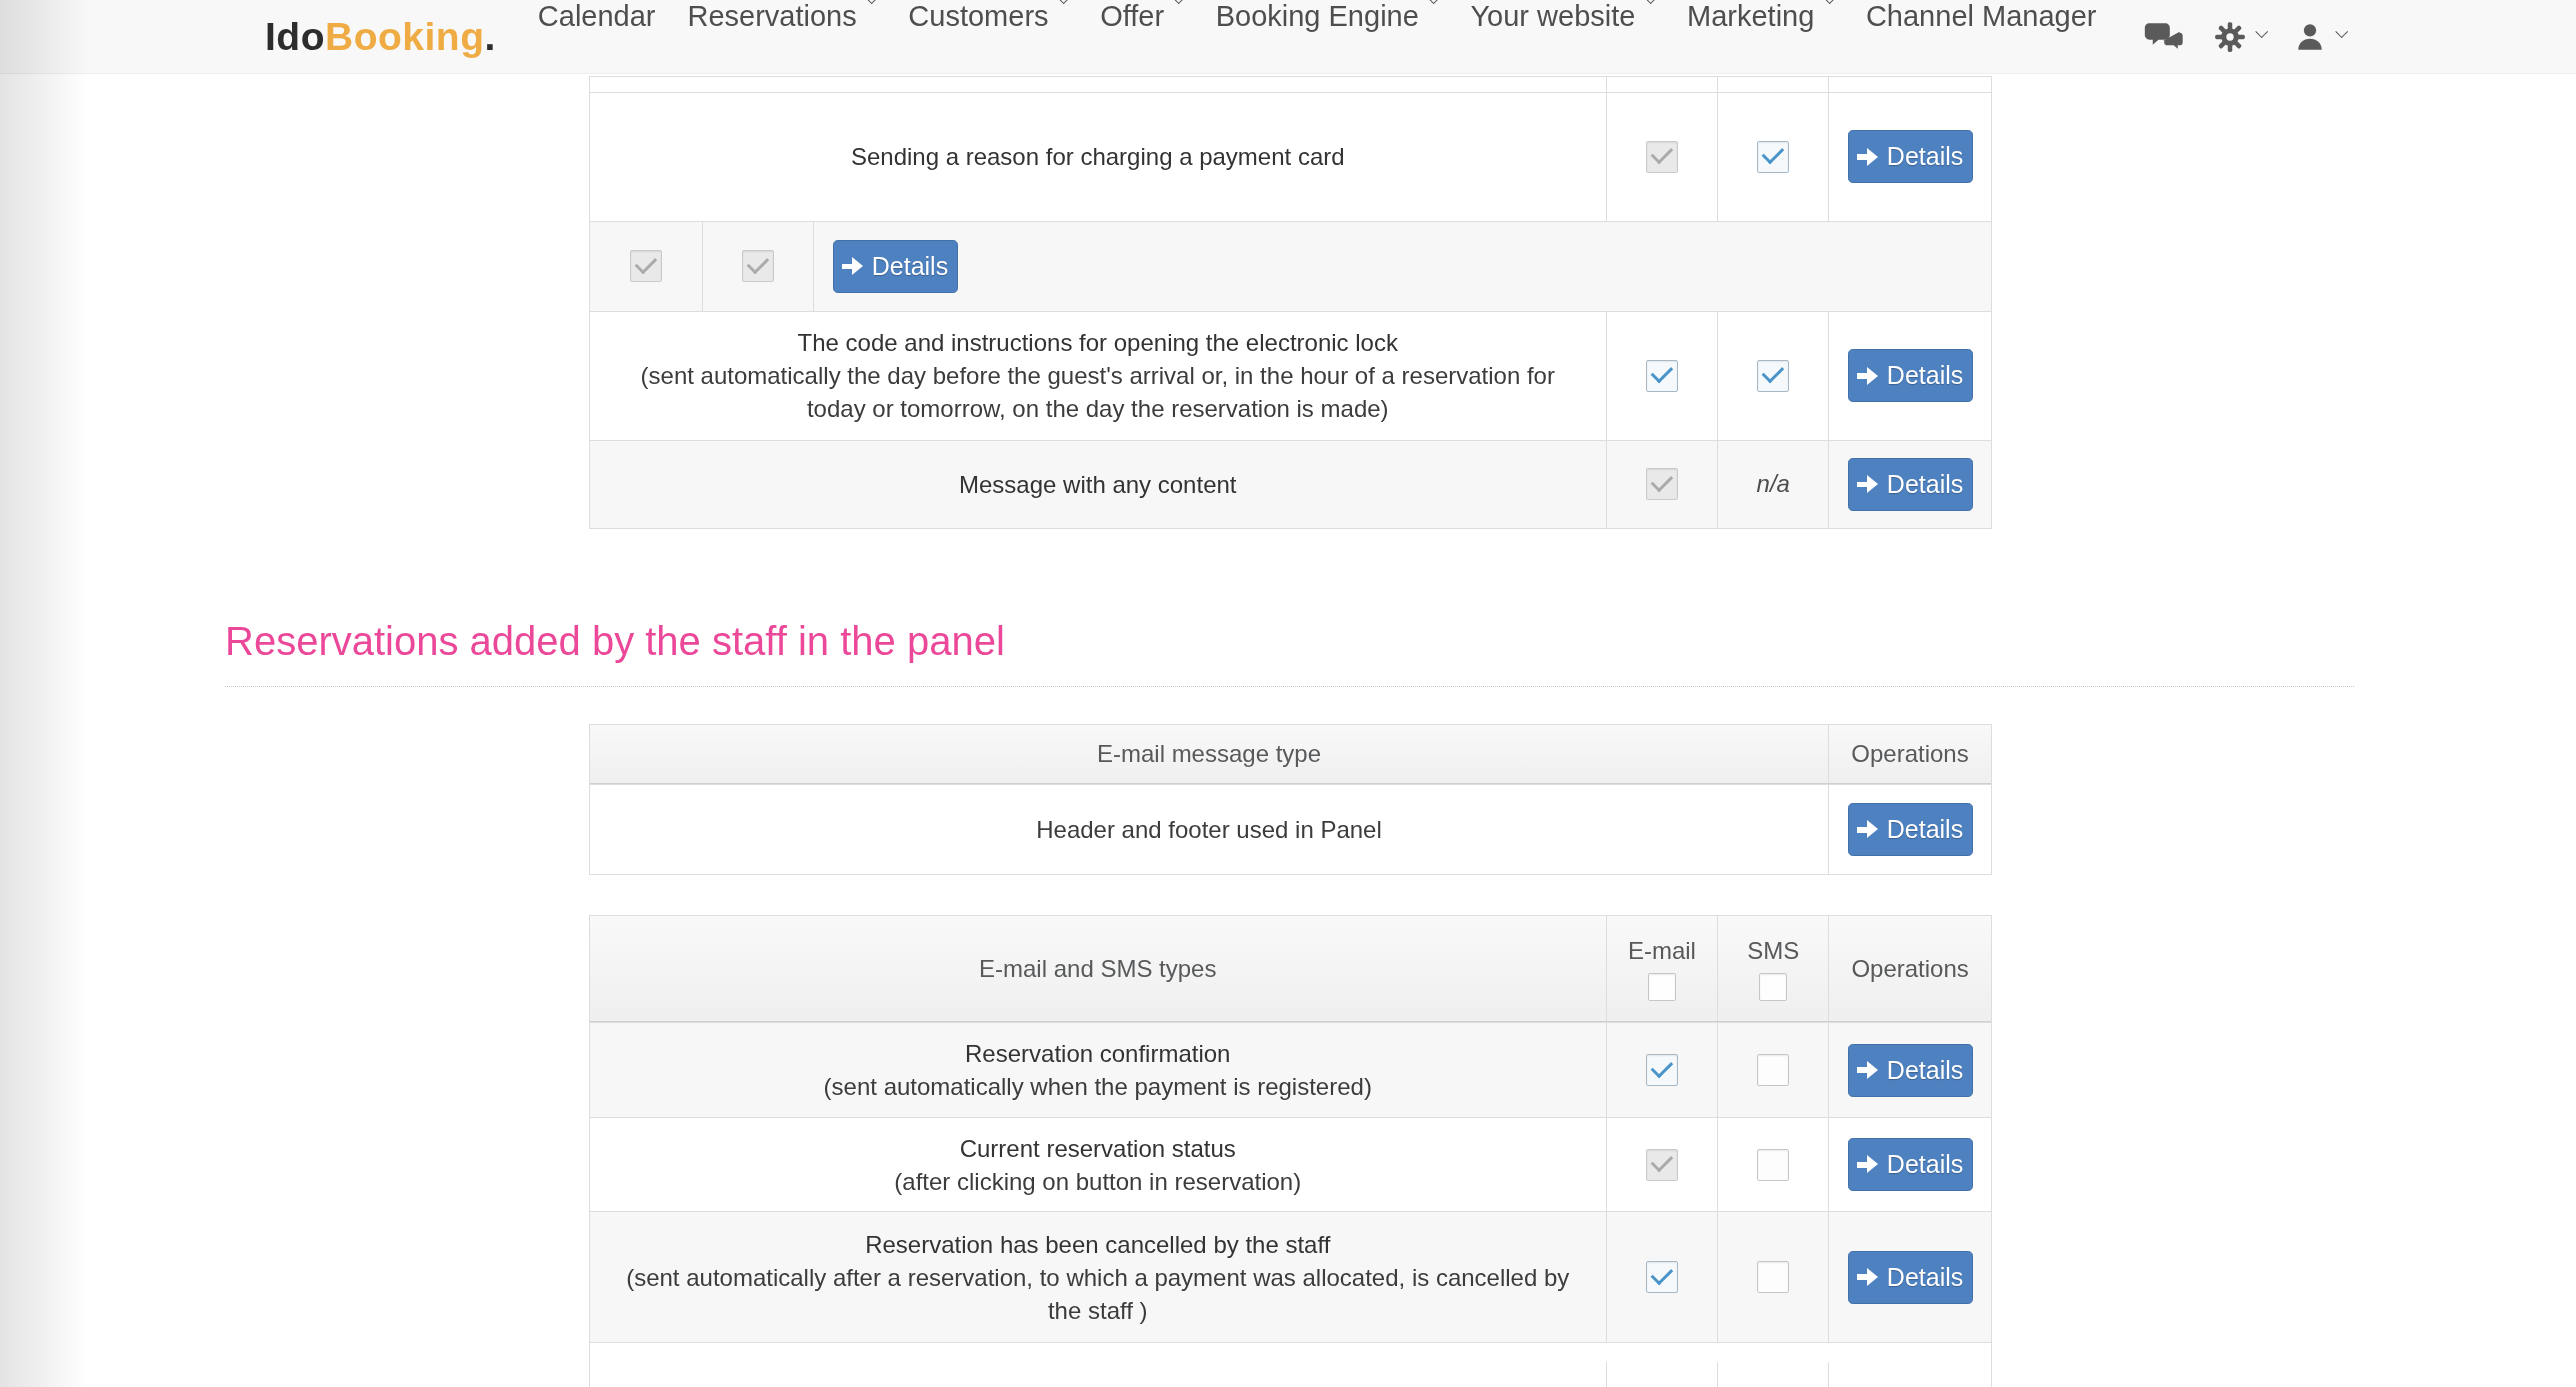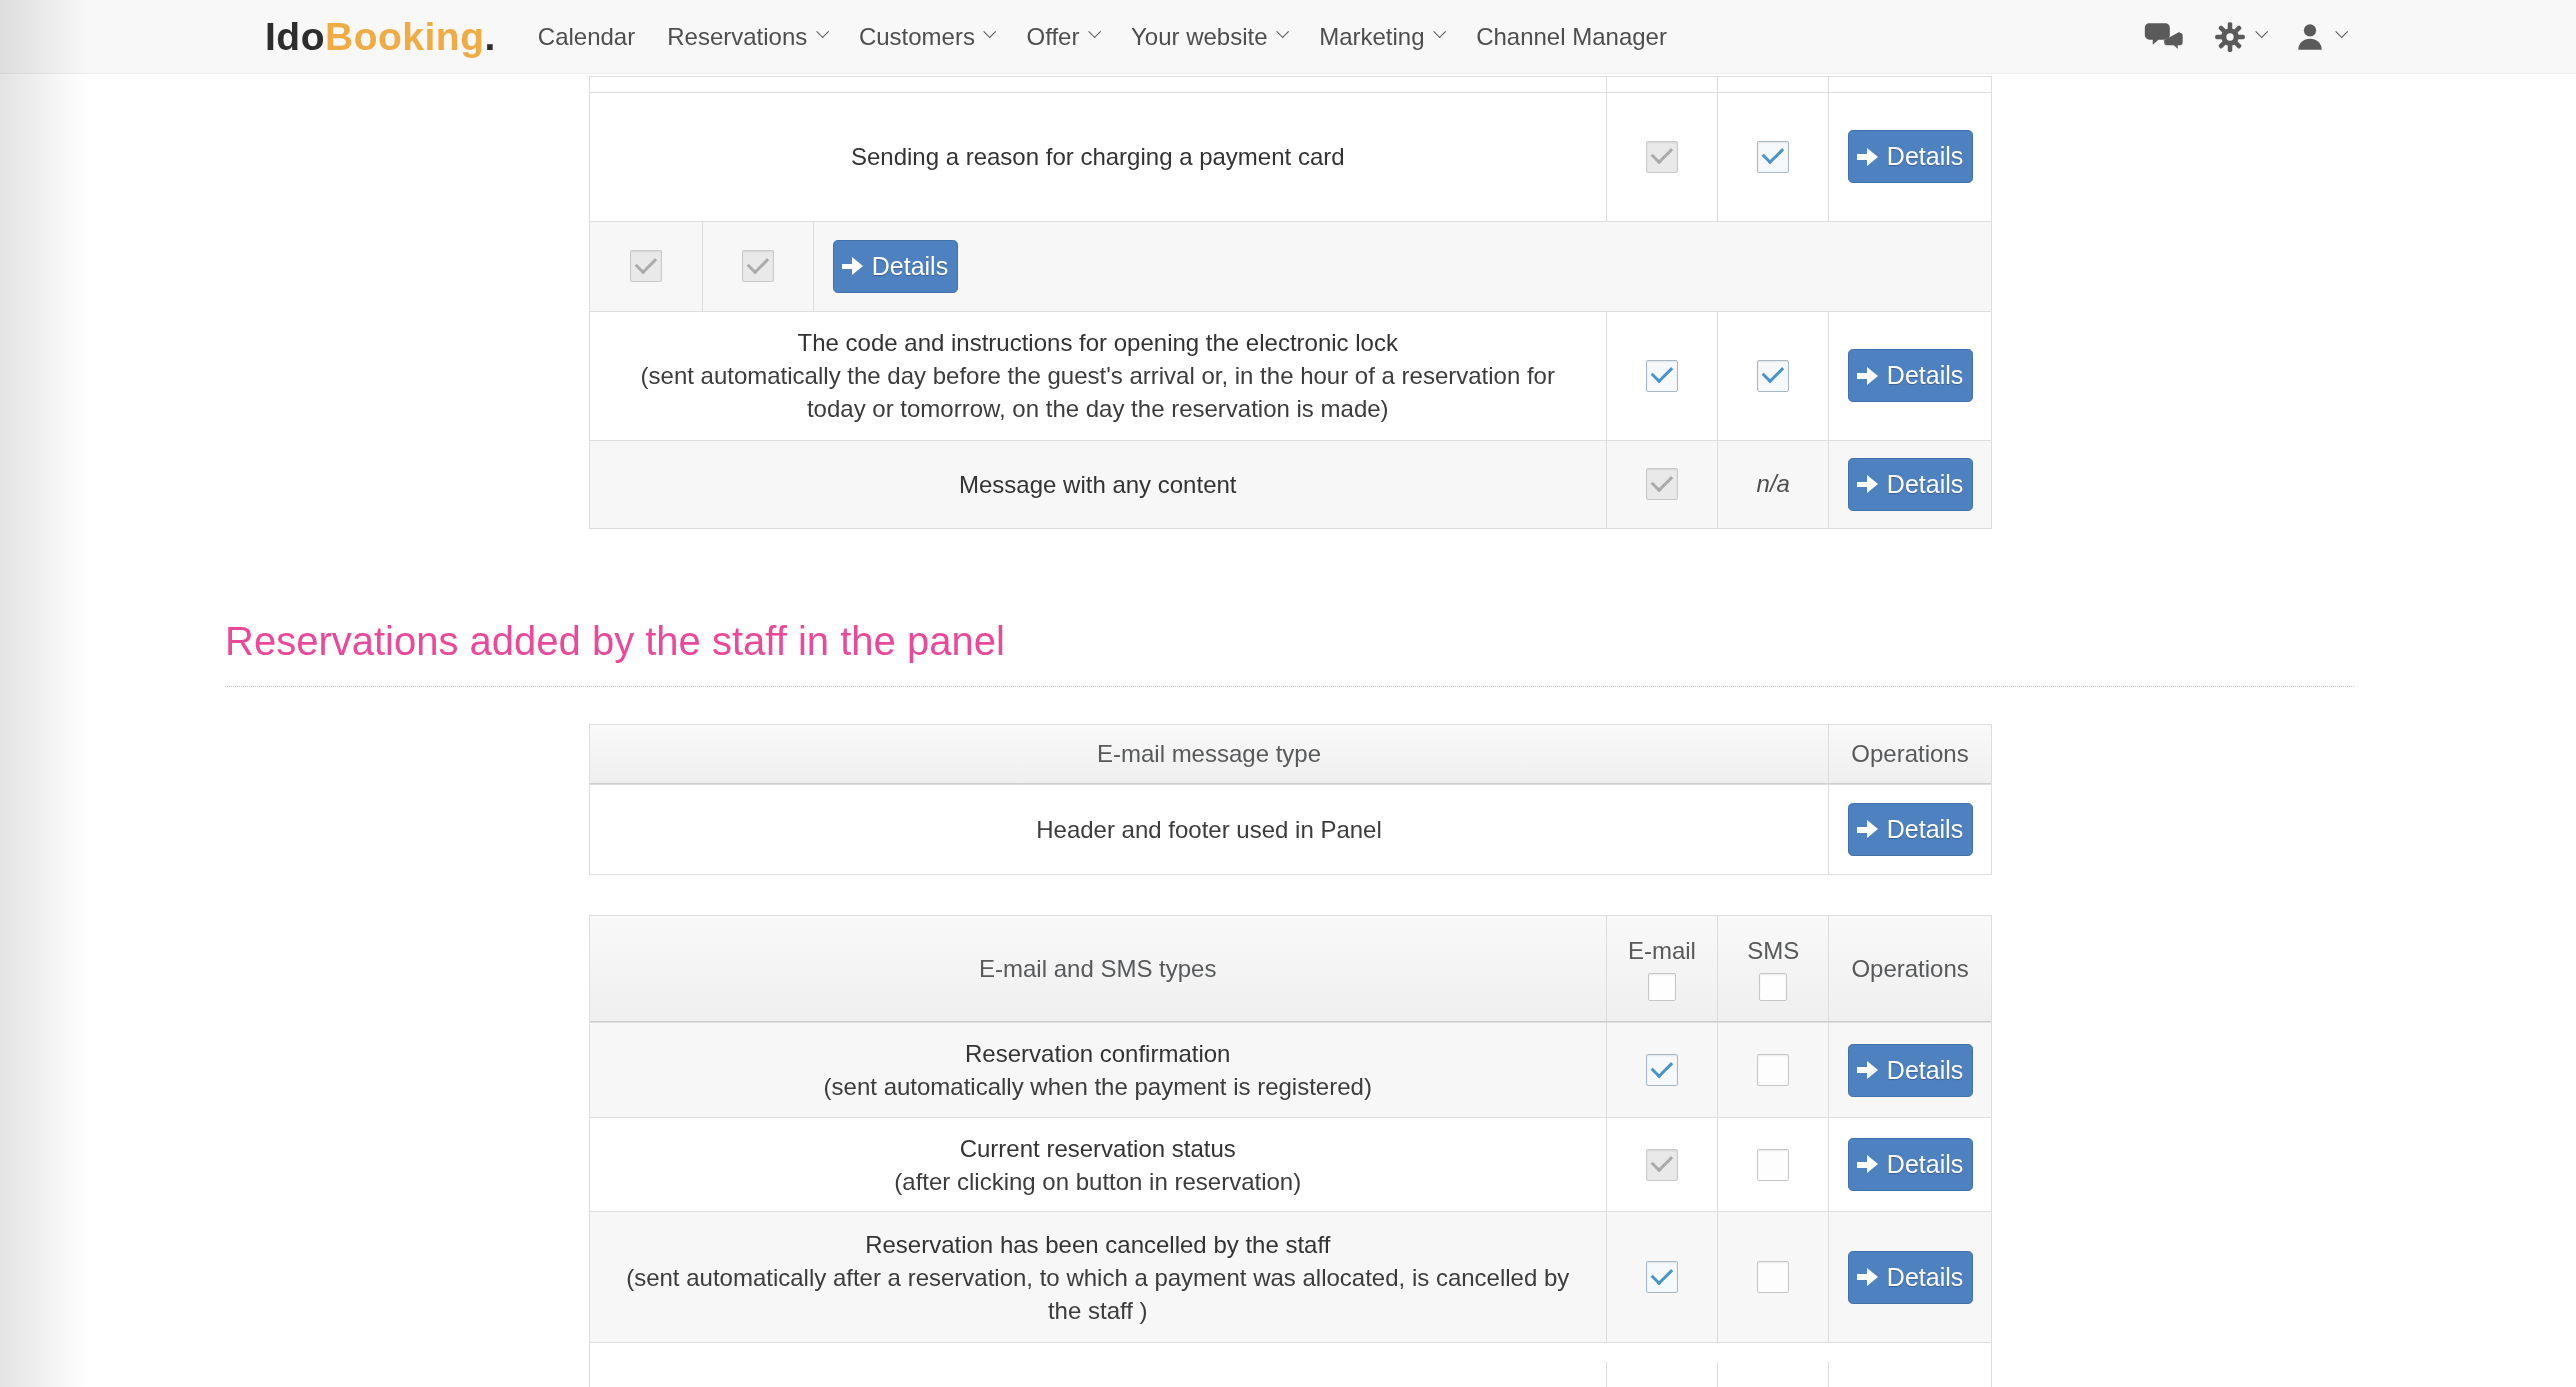"Calendar" .nav-item { align-items: center -> none; font-size: 24px -> 29px }
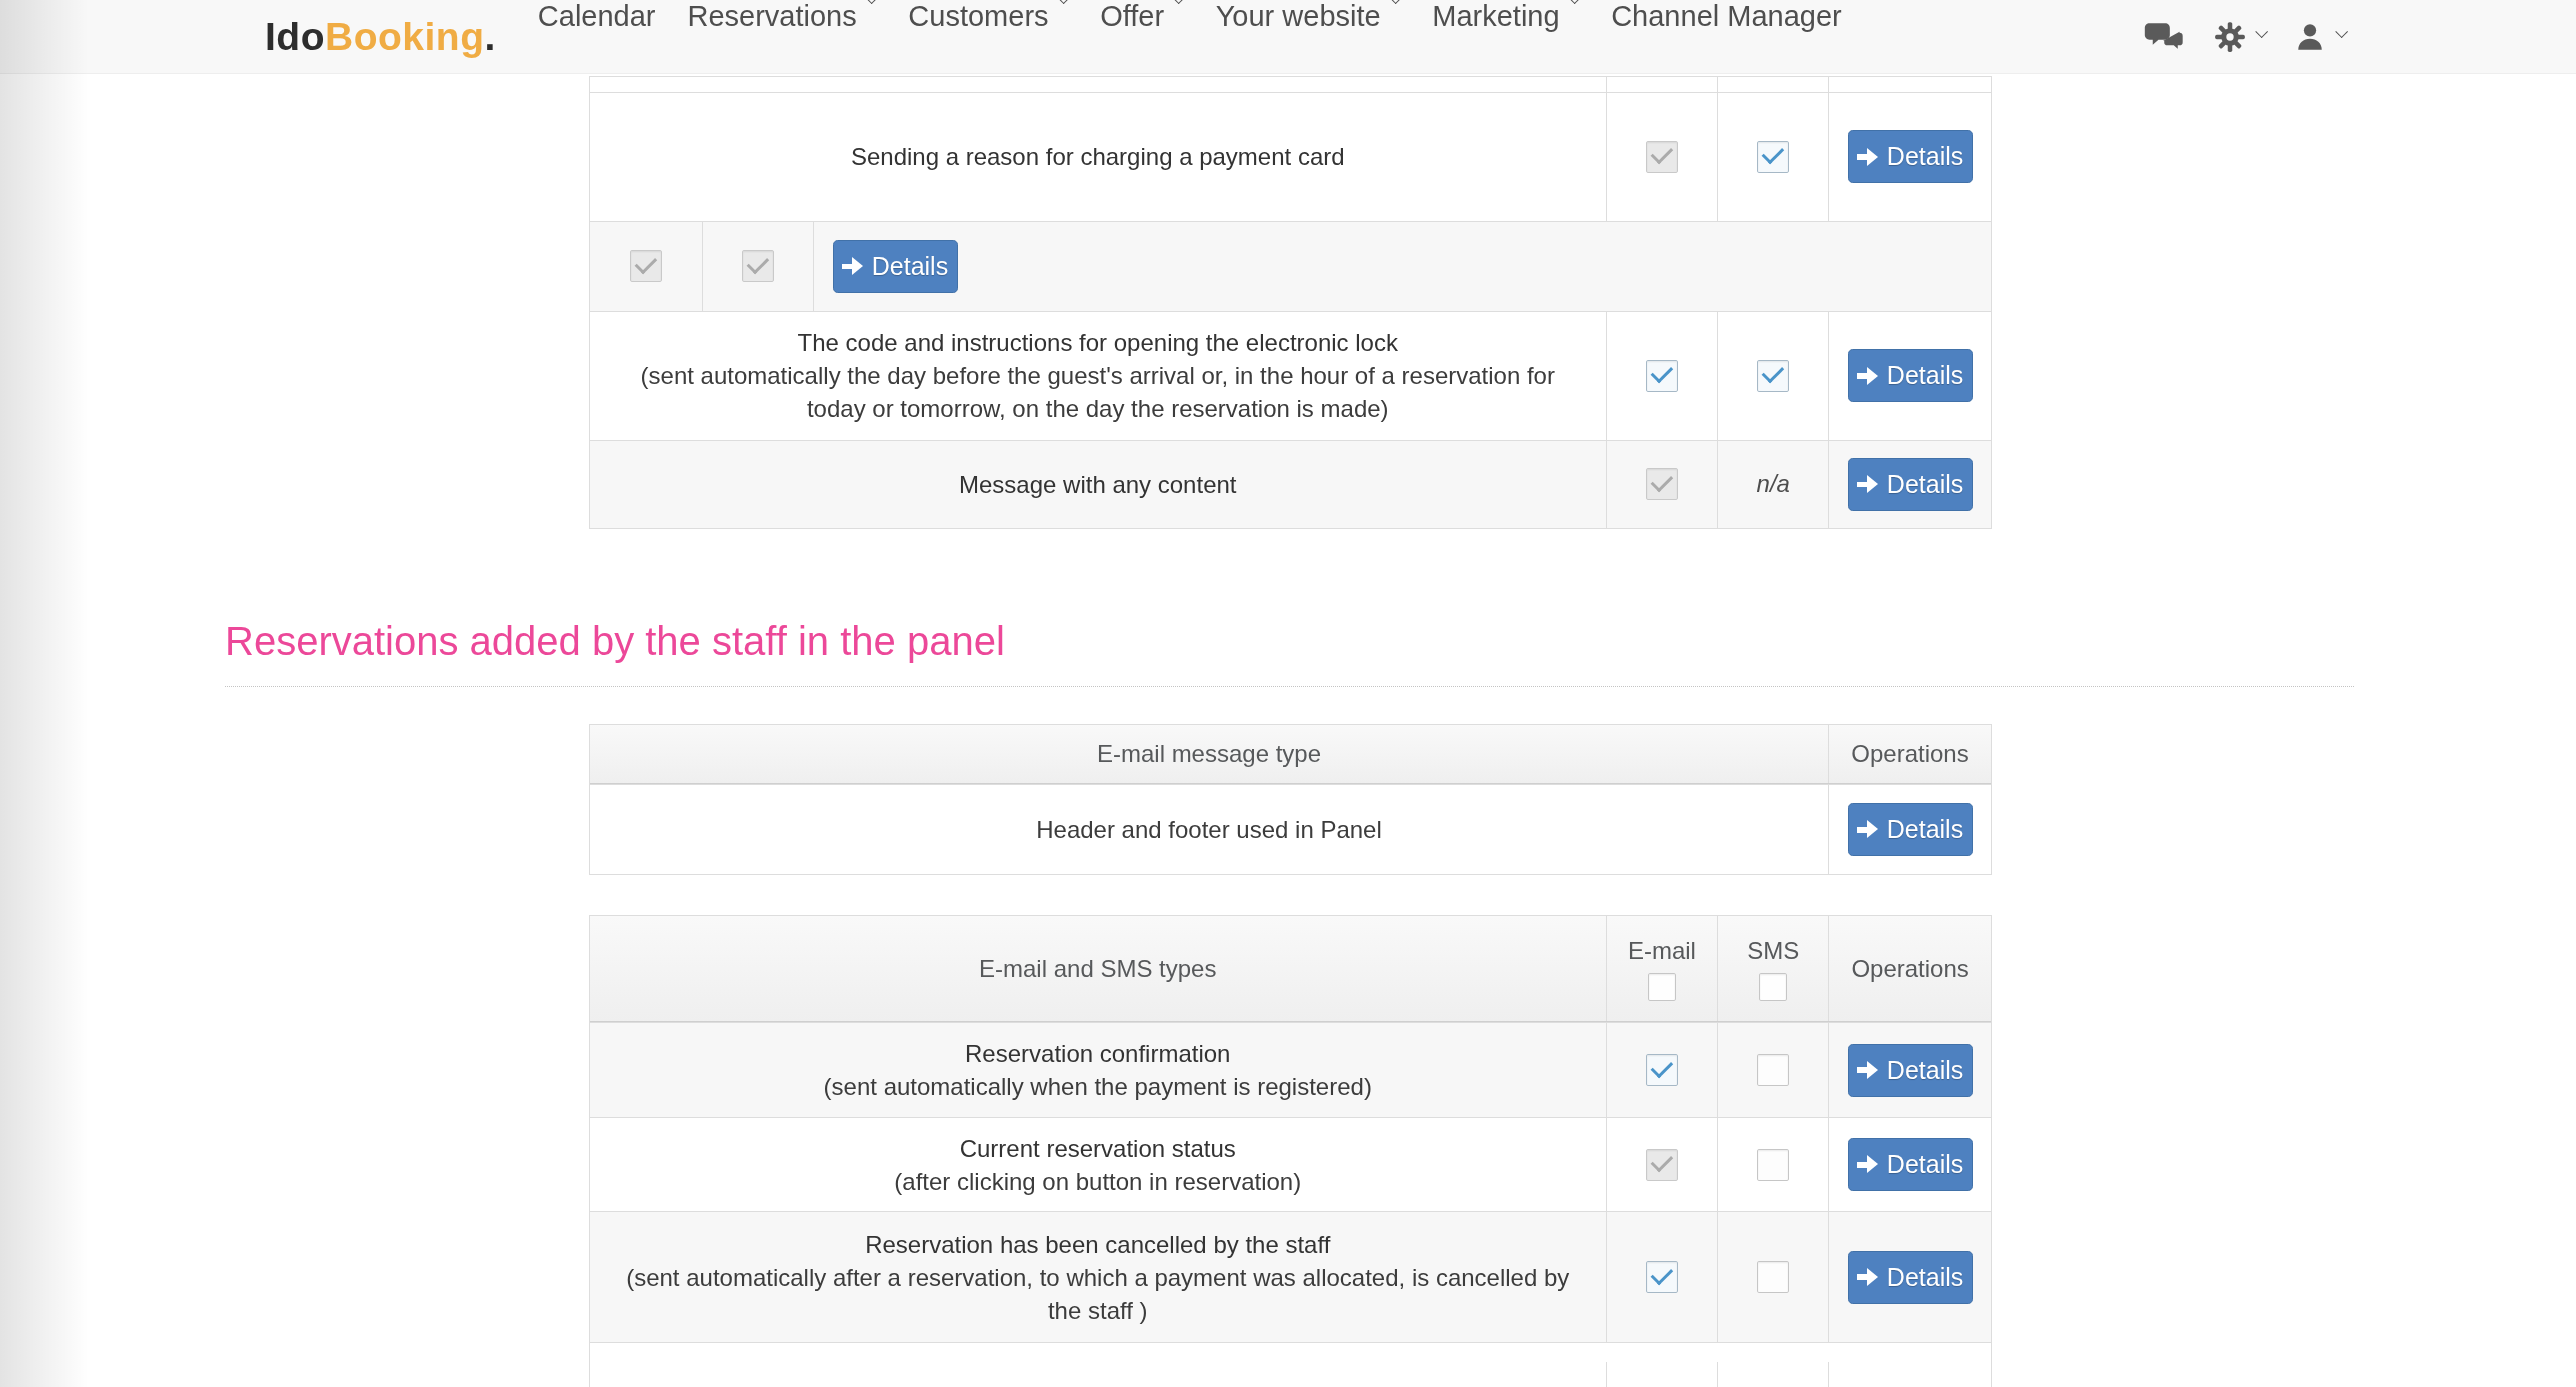"Booking Engine" div.nav-item { html: none -> <div> <span>Booking Engine</span> <span></span> </div> }
